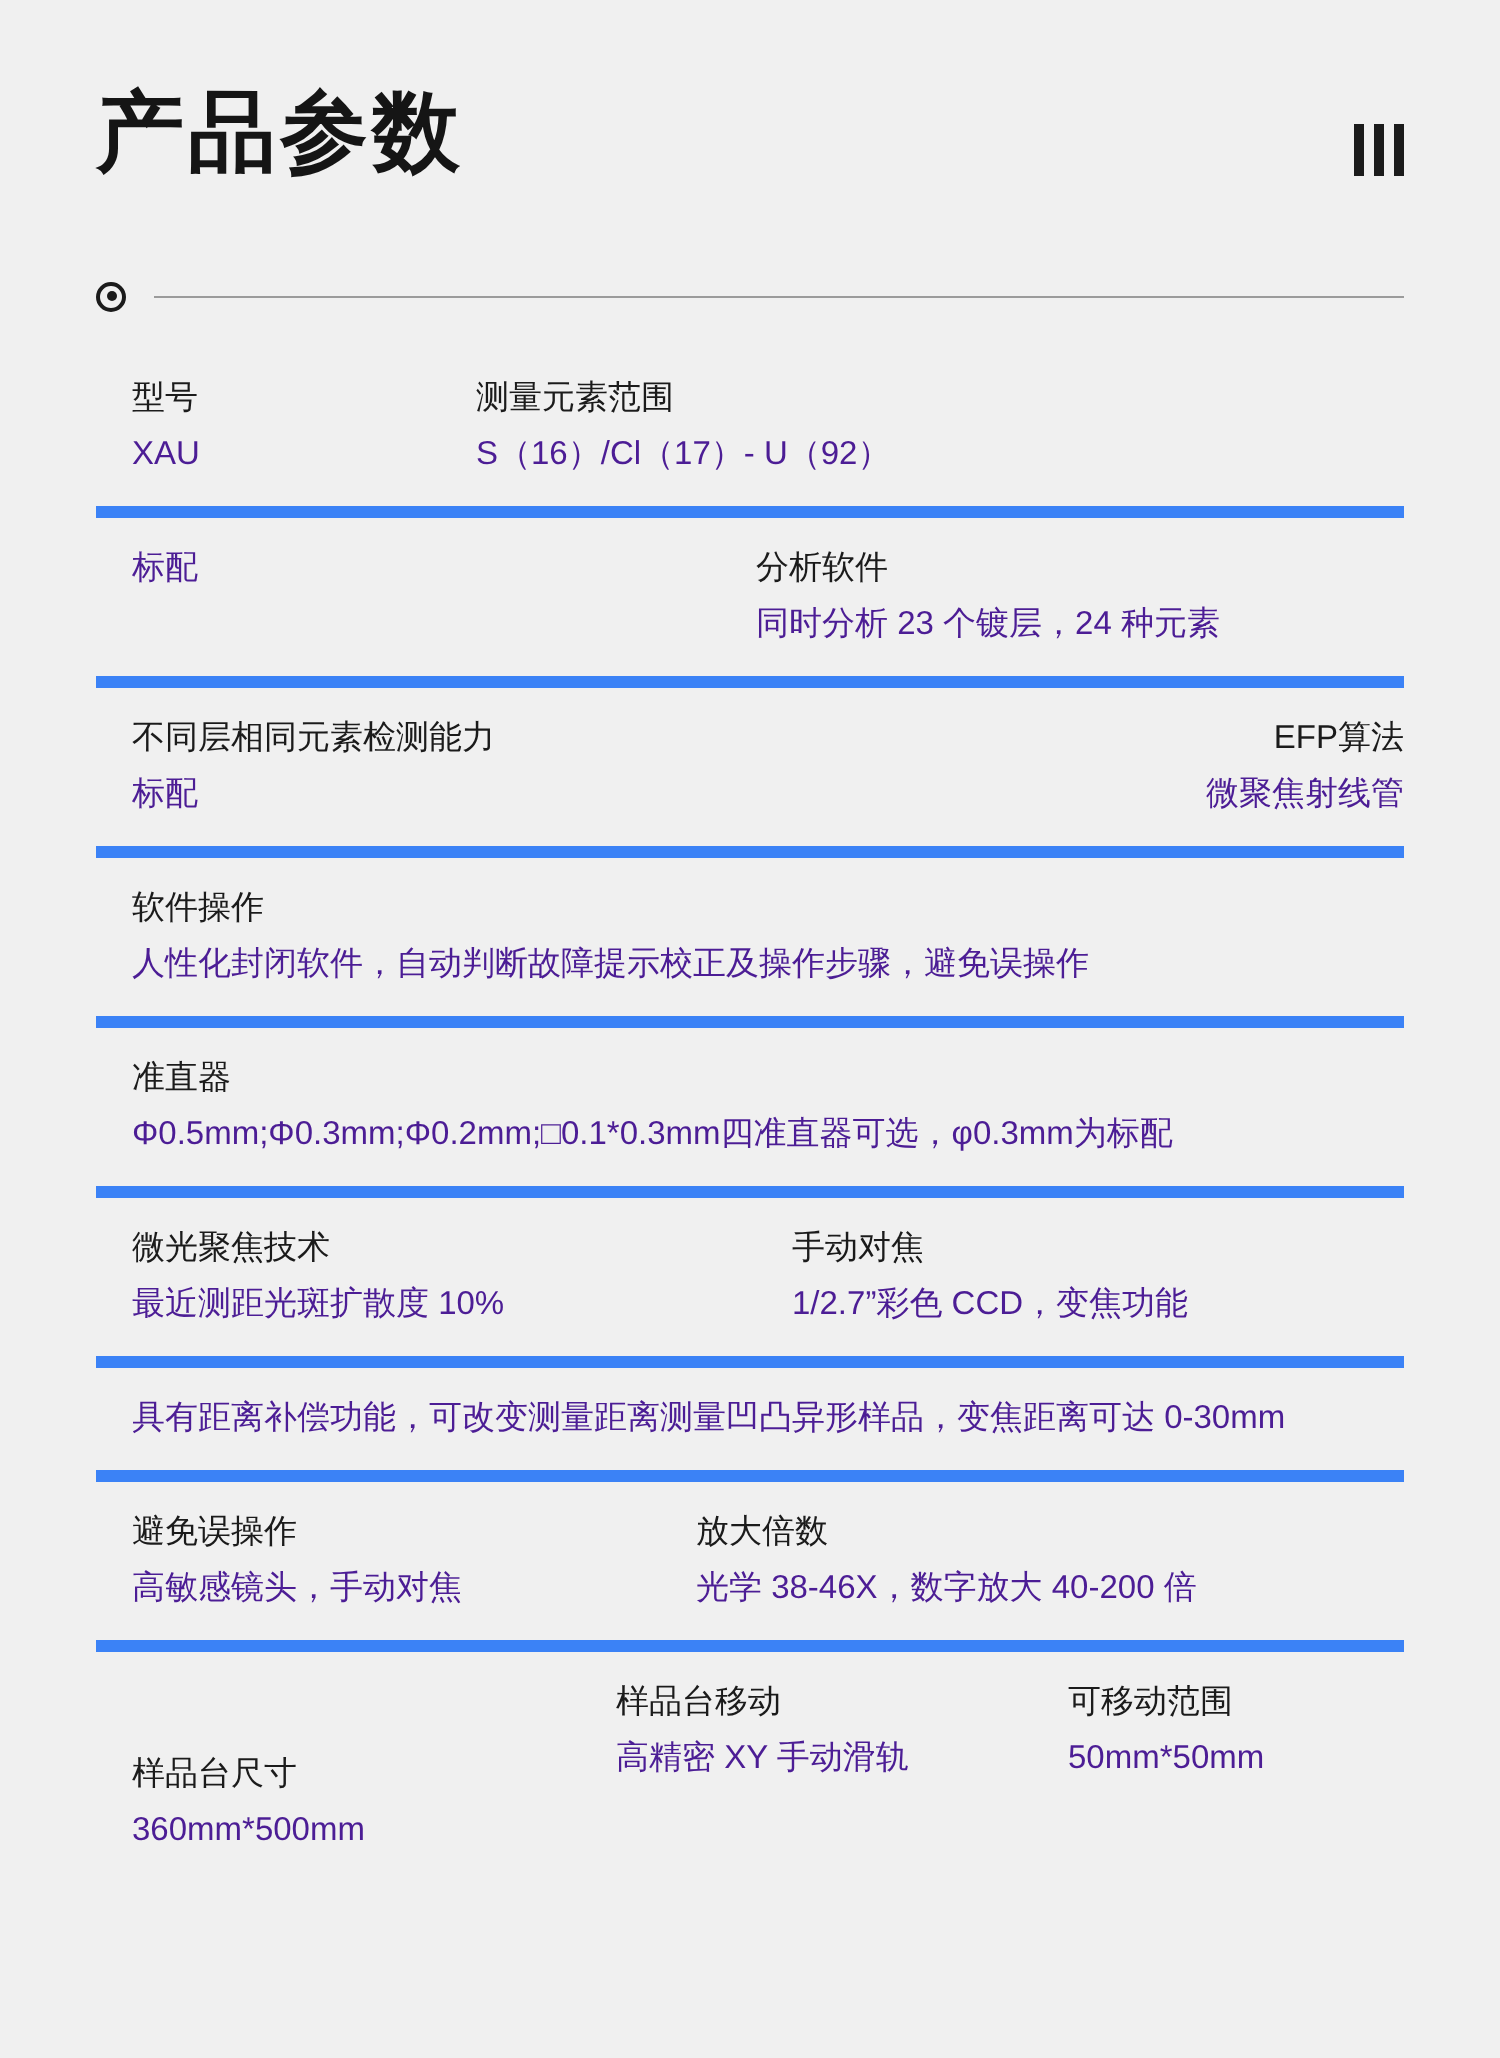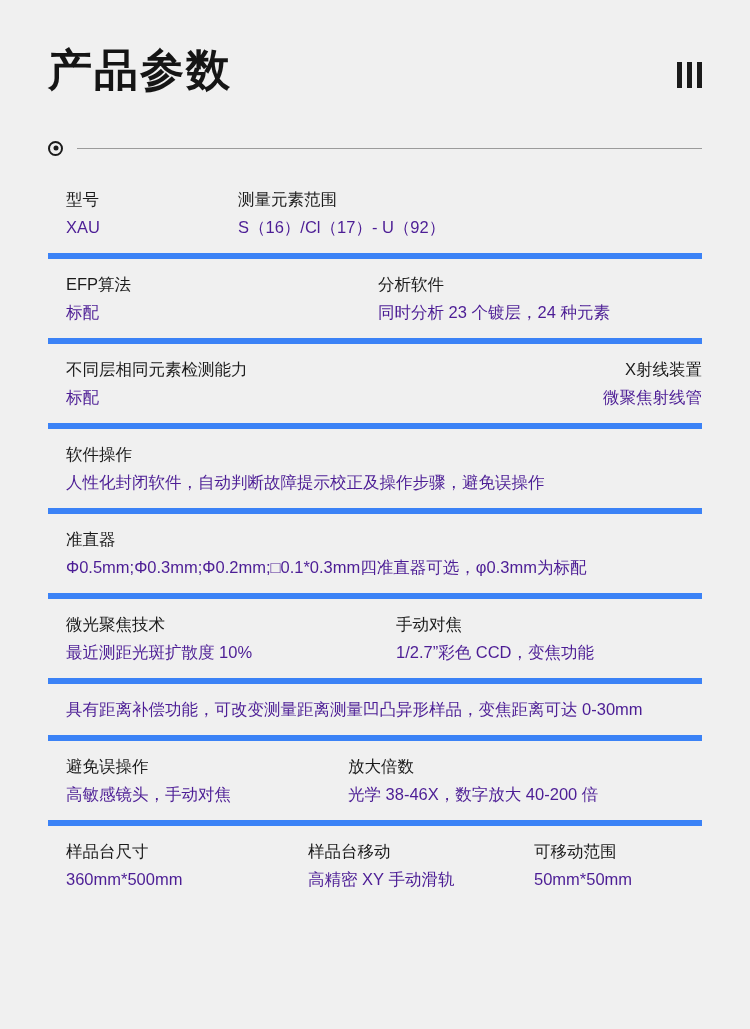"产品参数" .header { font-family: none -> Liberation Mono, monospace }
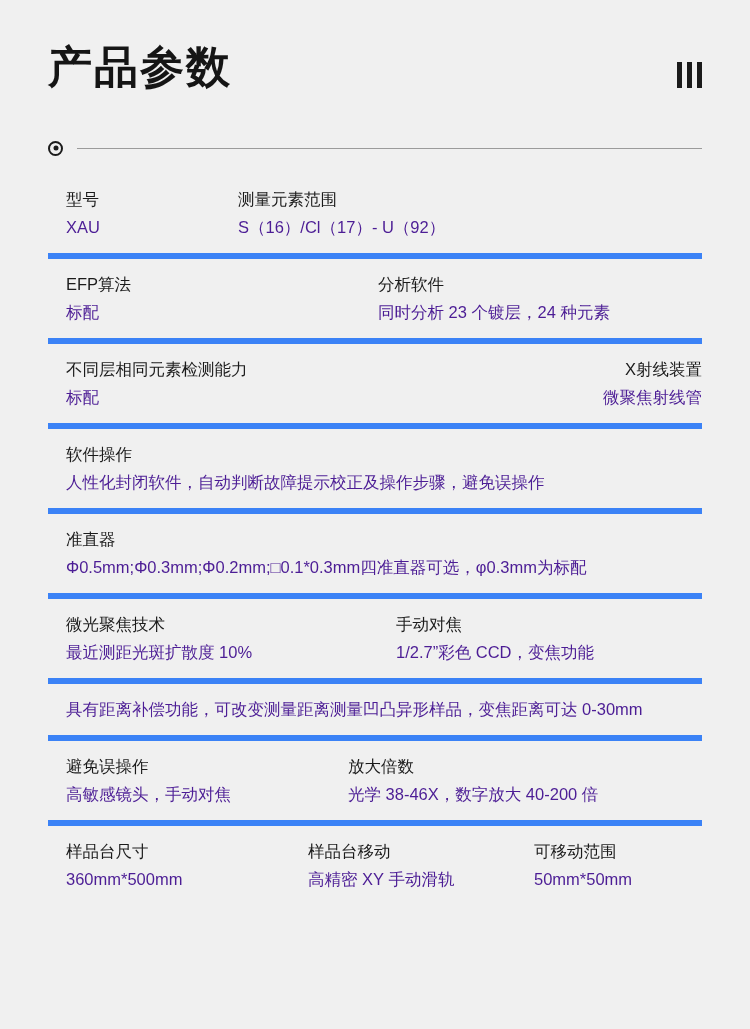"EFP算法" div.label { html: <div>EFP算法</div> -> none }
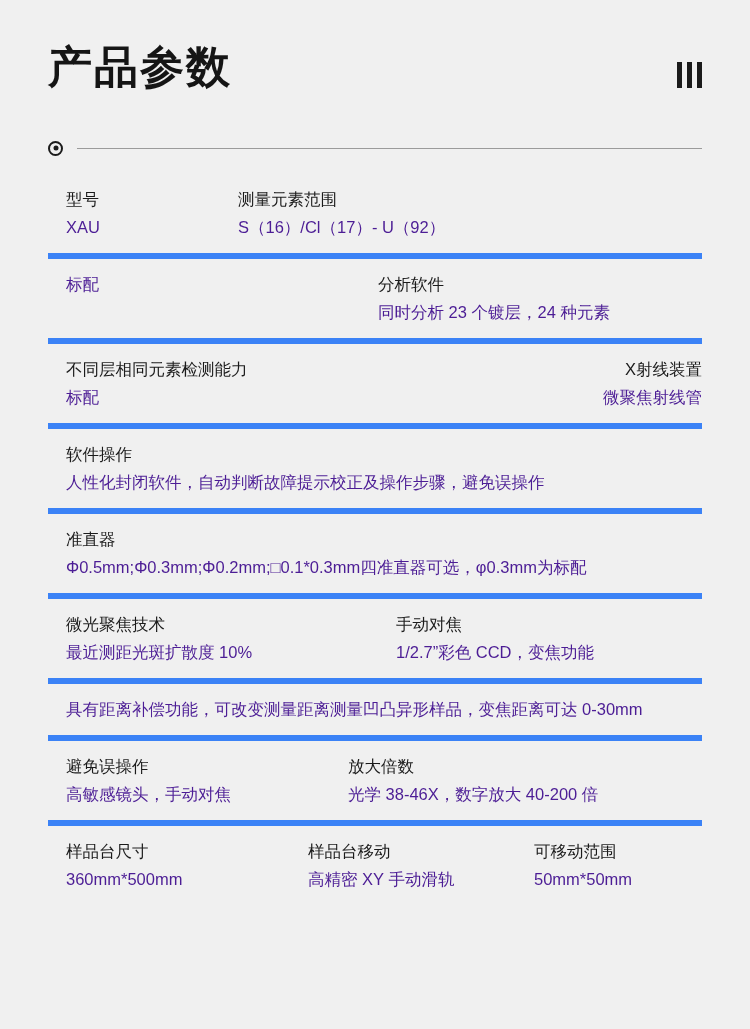"X射线装置" div.label { text: X射线装置 -> EFP算法 }
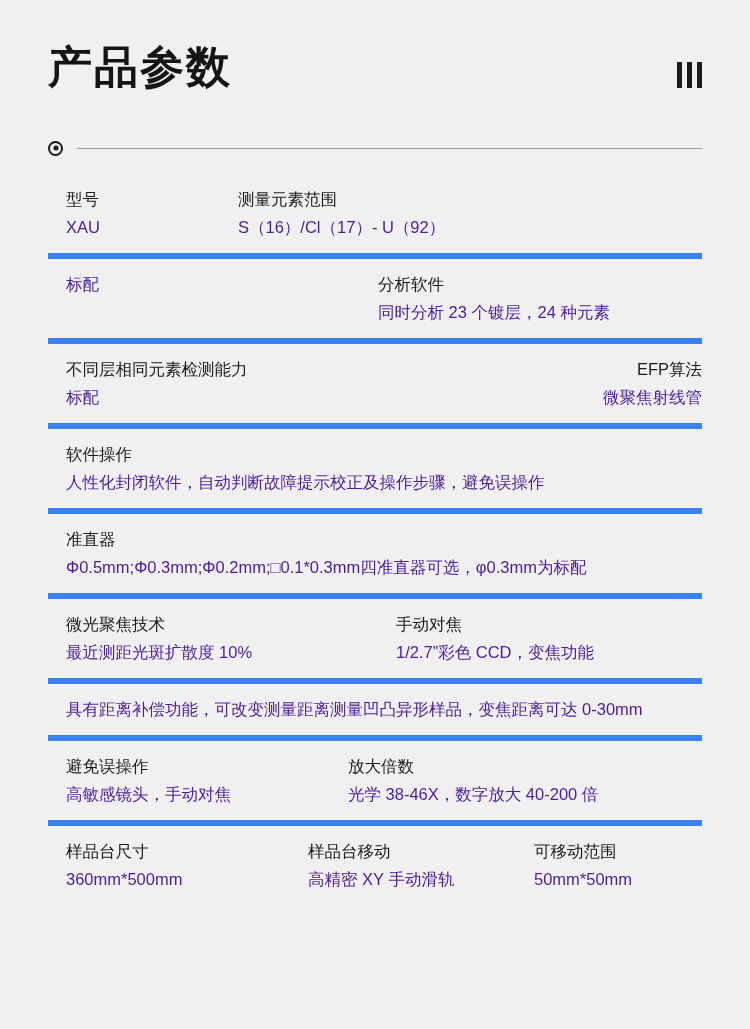"样品台尺寸" .m1 { margin-top: none -> 36px }
